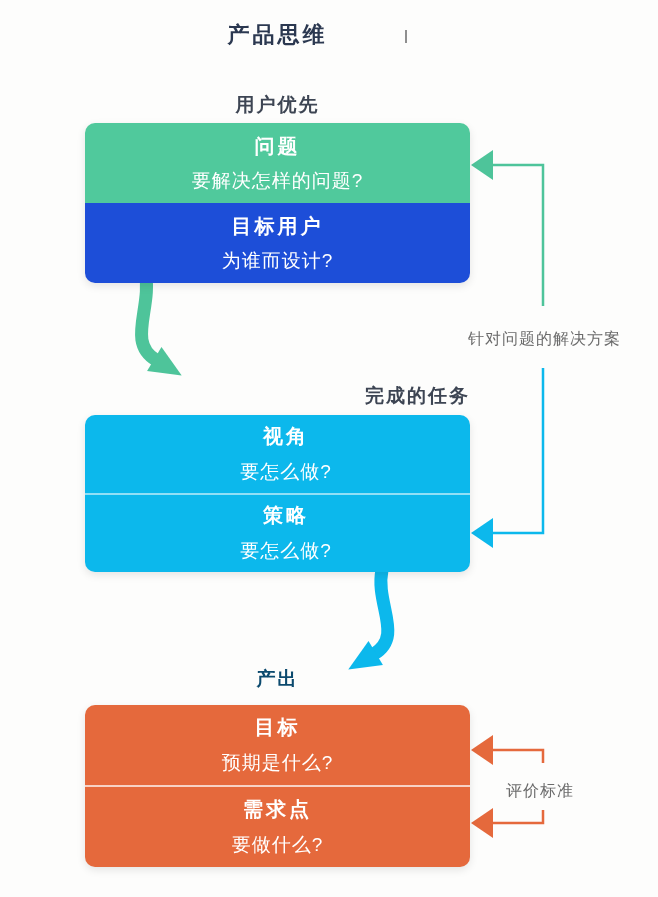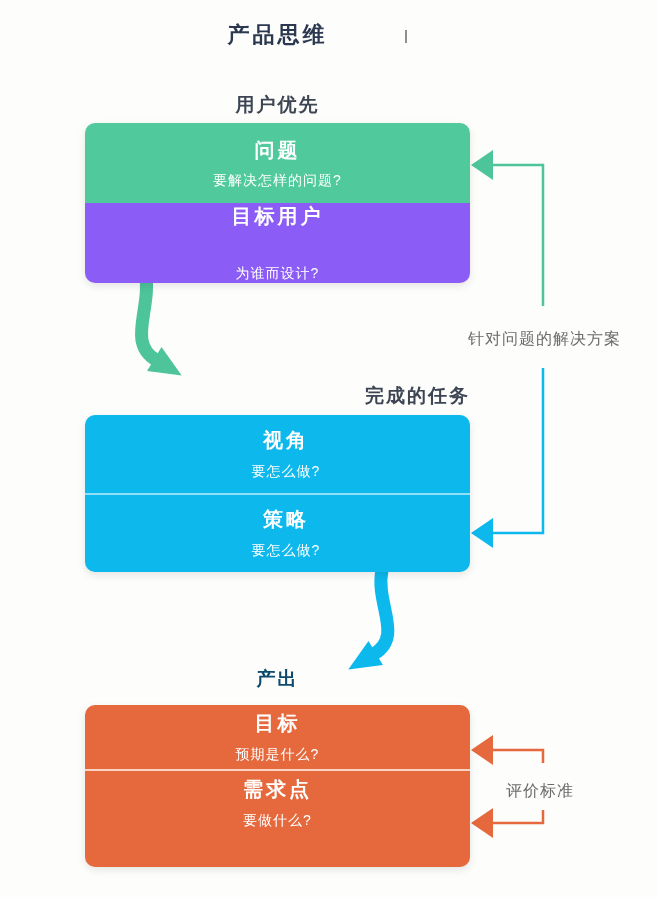"要解决怎样的问题?" .row-sub { font-size: 14px -> 19px }
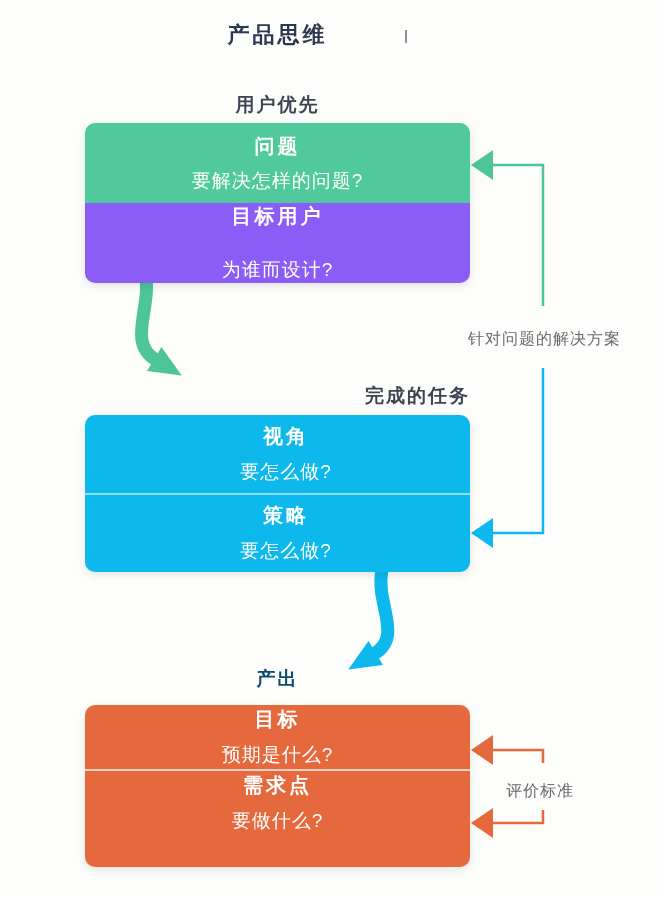"目标用户" div.half { background: #8b5cf6 -> #1d4ed8; justify-content: space-between -> none }
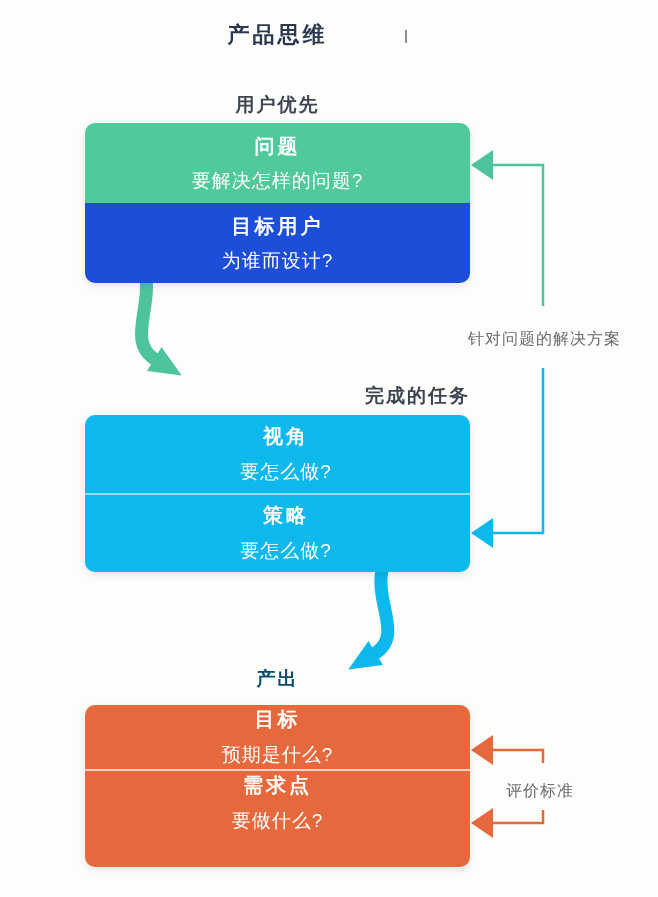"目标" .box-orange .half { height: 64px -> 80px }
